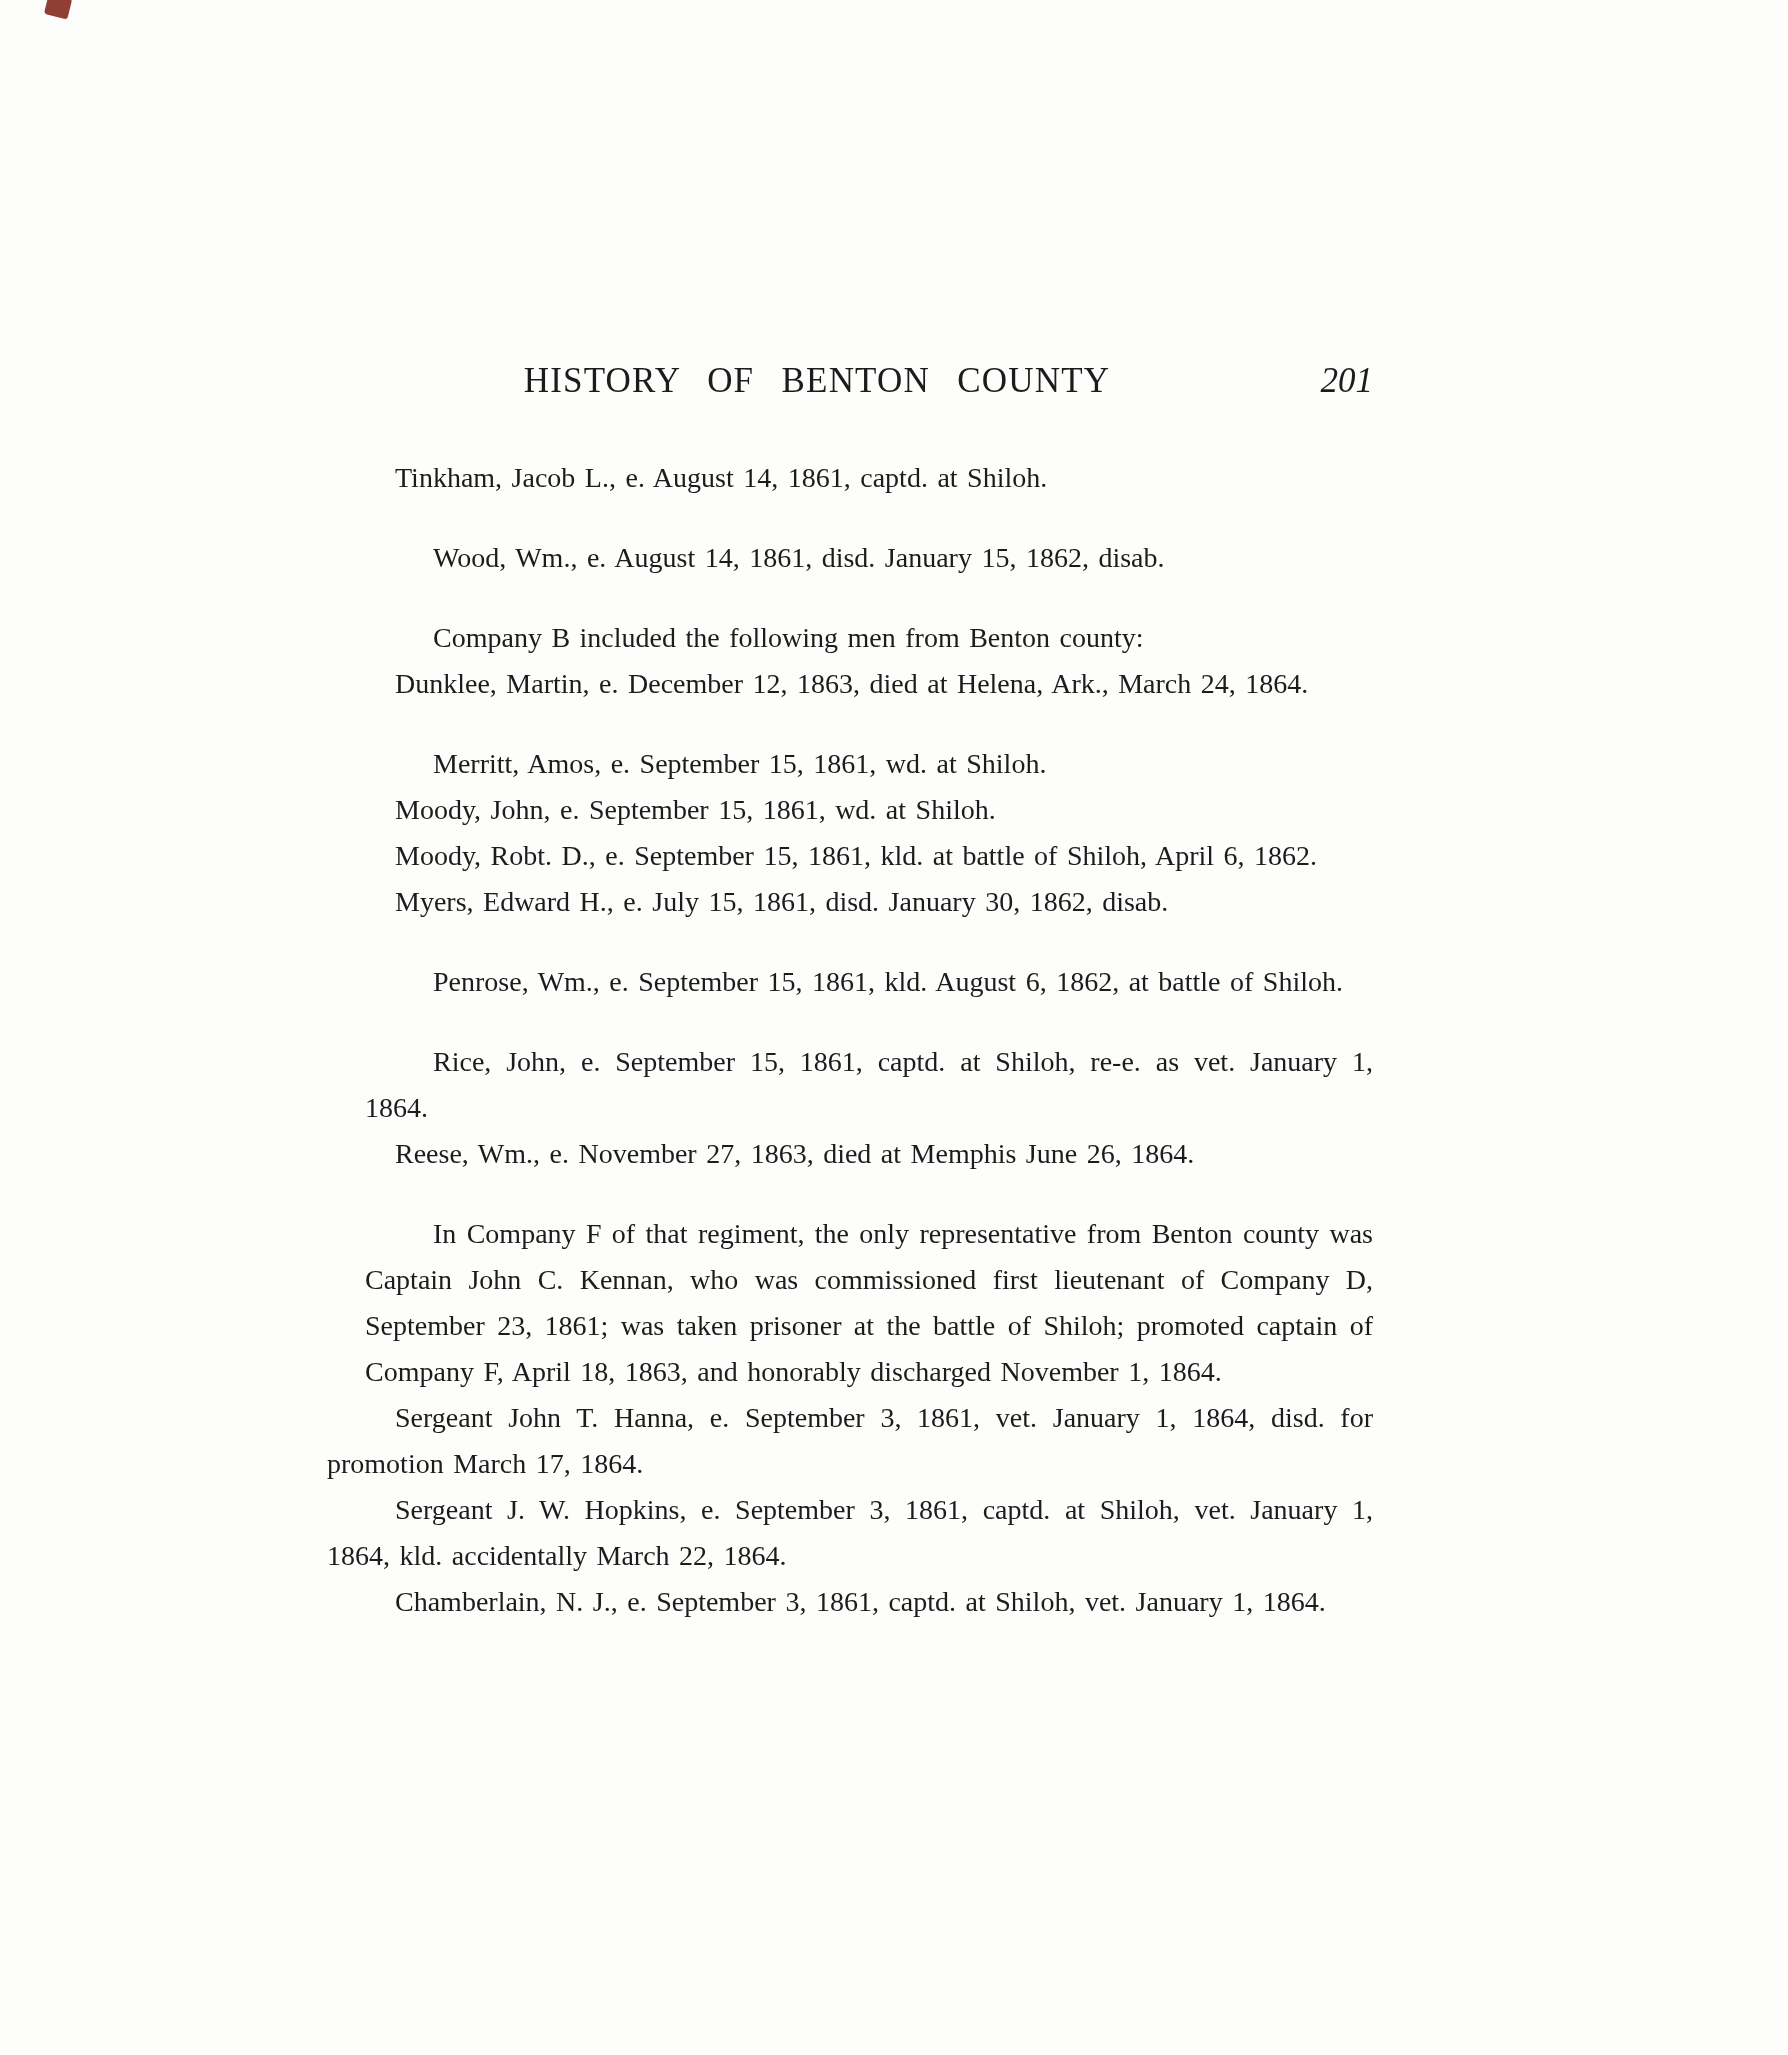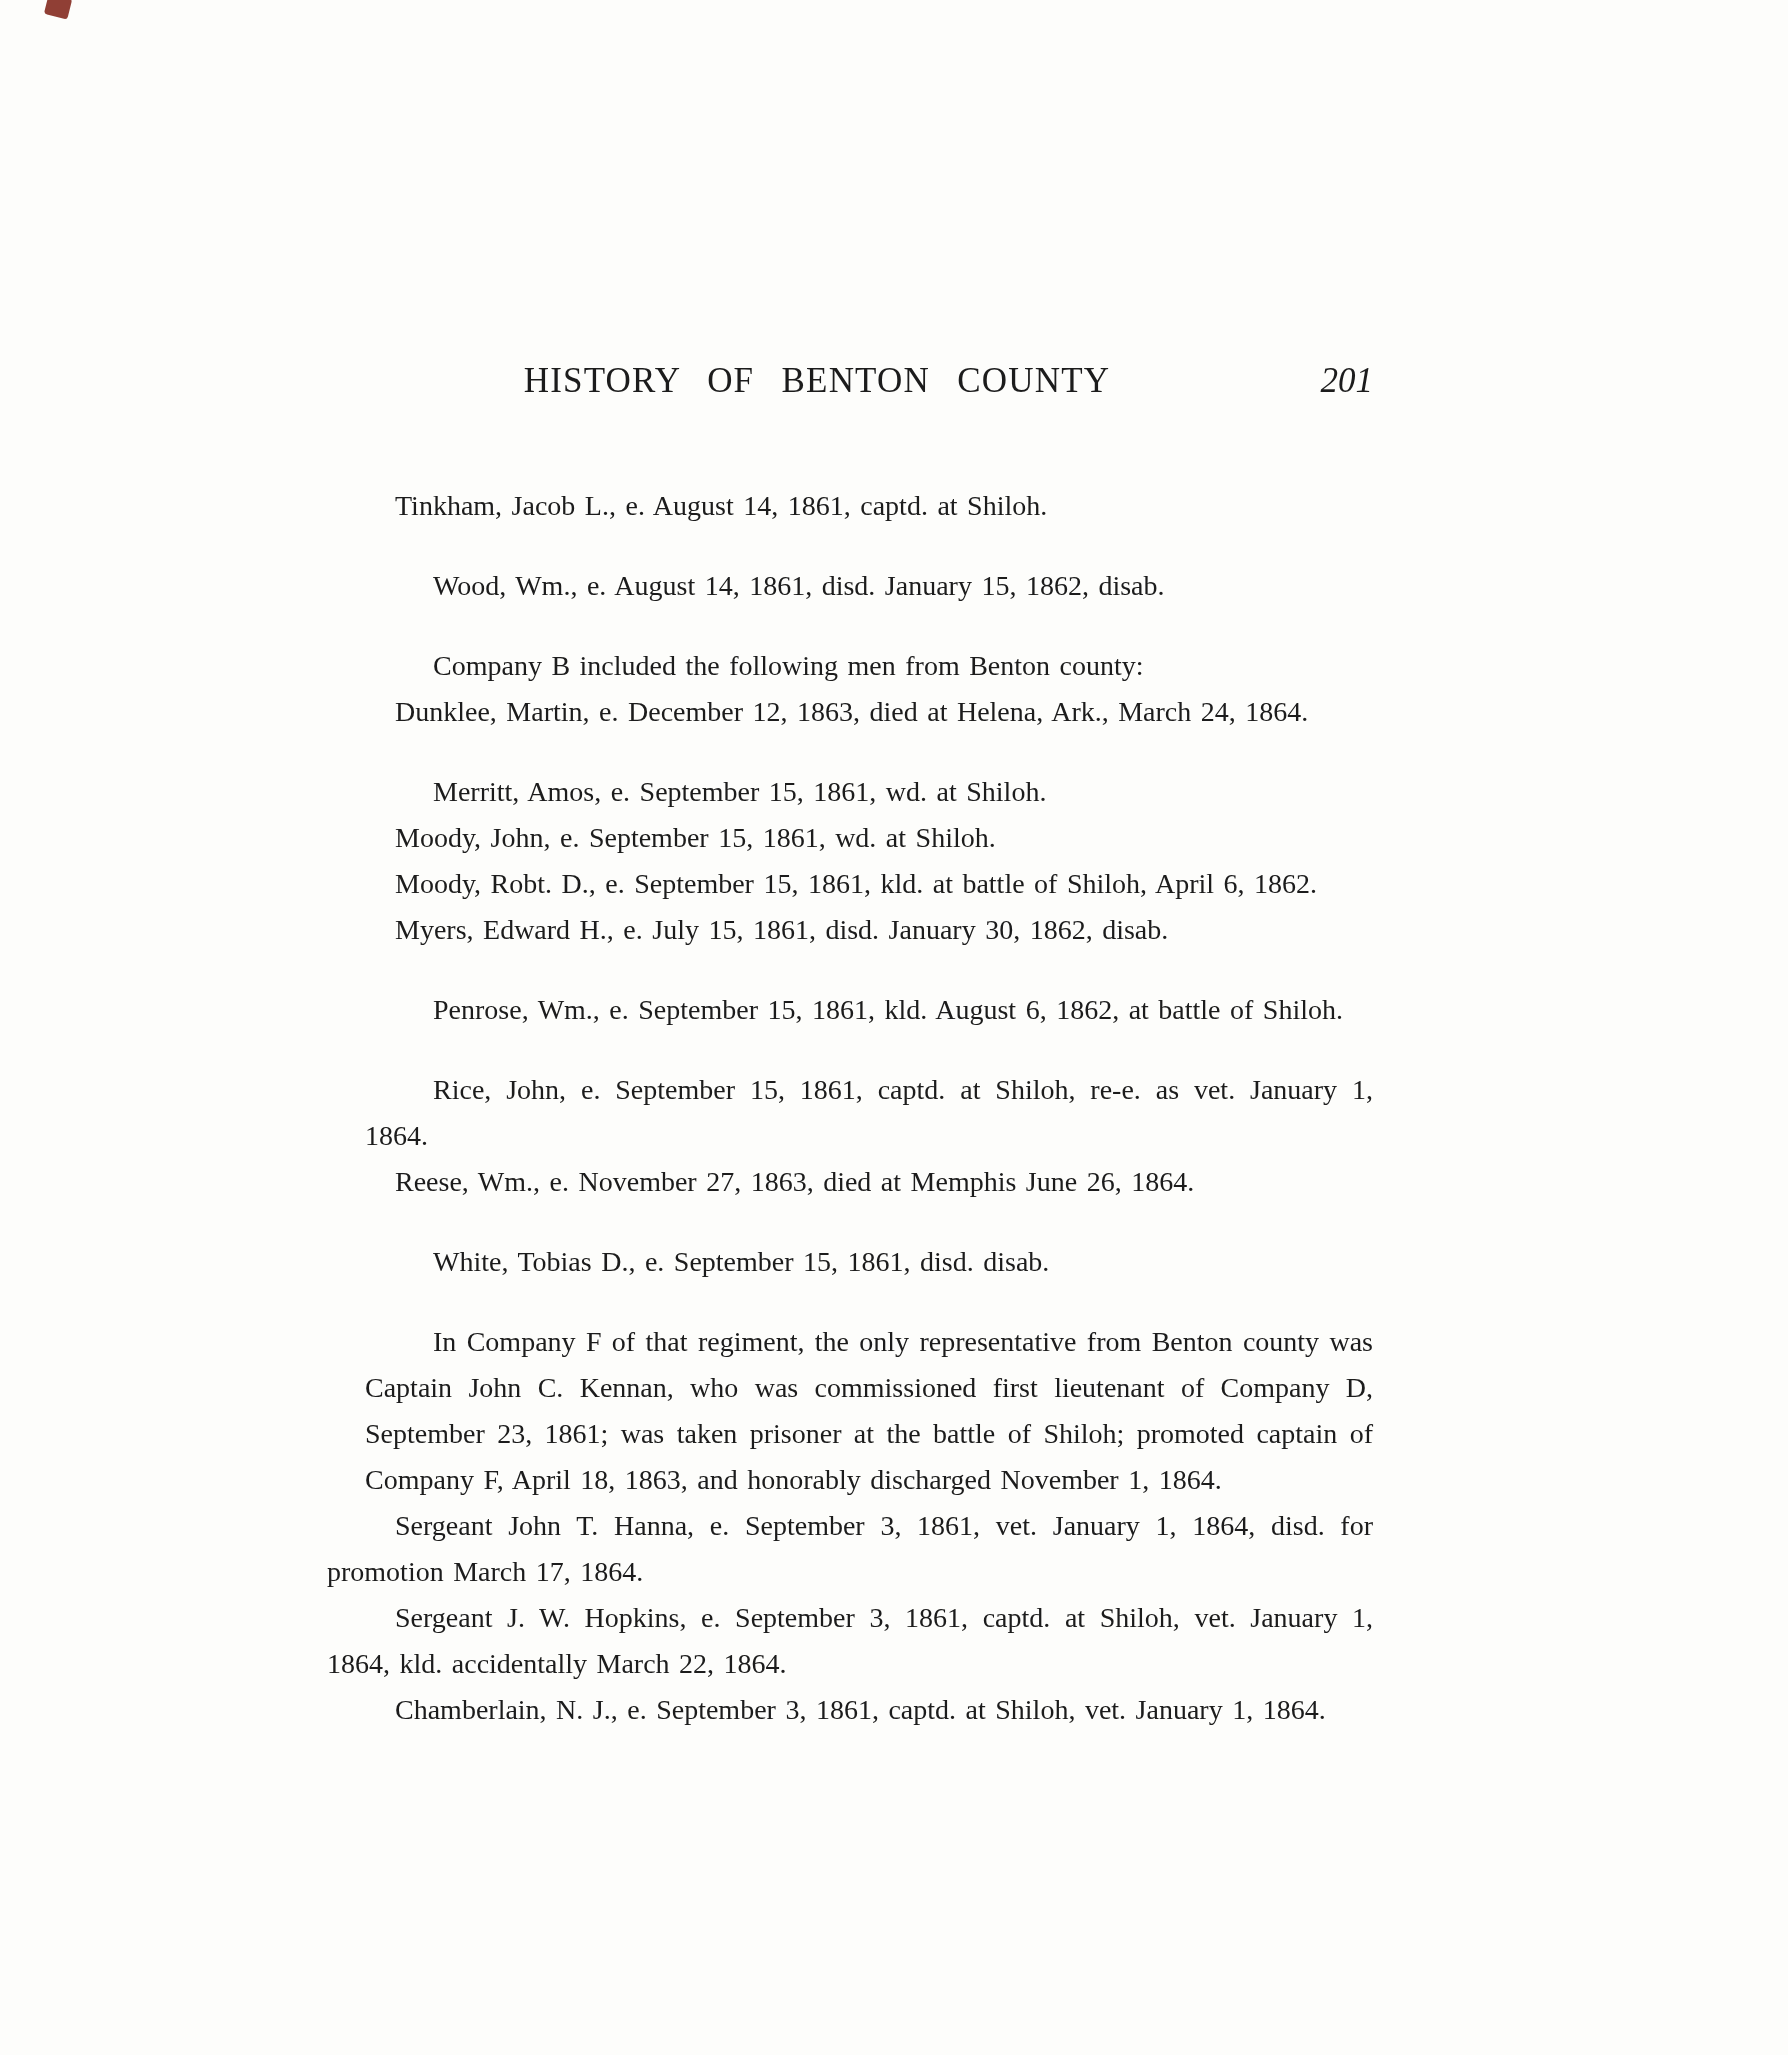"HISTORY OF BENTON COUNTY" .page-header { margin-bottom: 80px -> 52px }
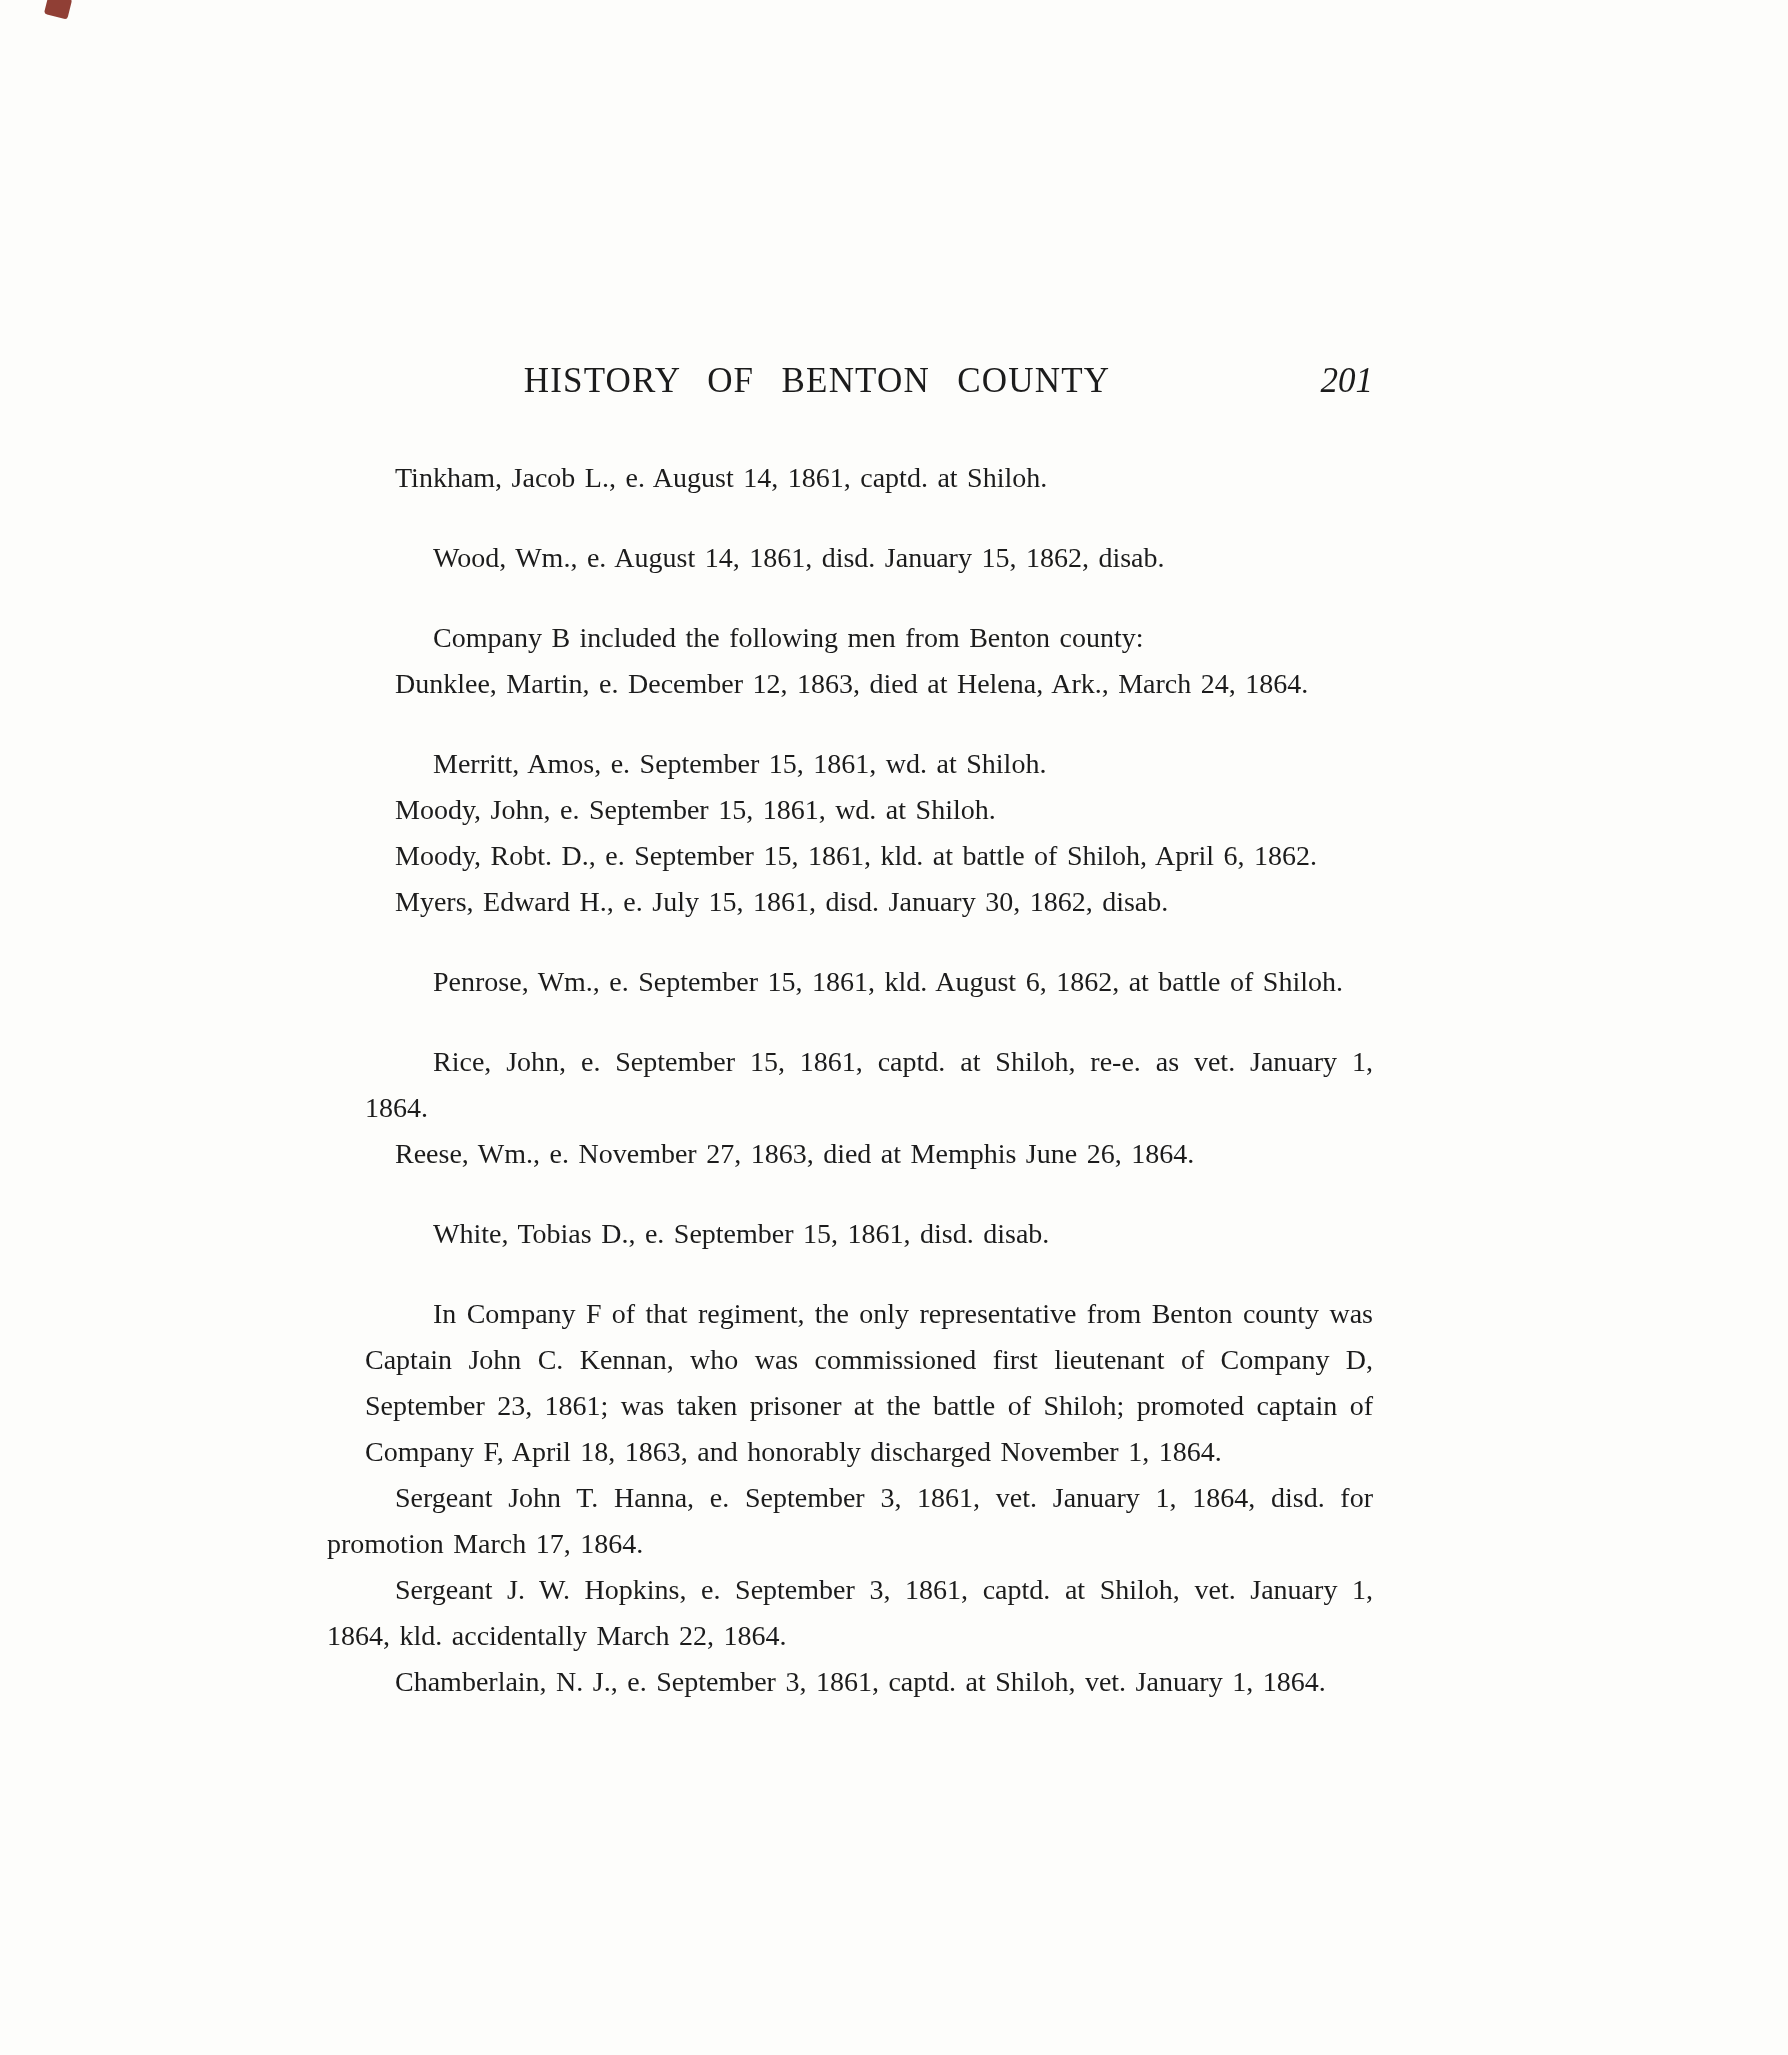"White, Tobias D., e. September" p.line { html: <p>White, Tobias D., e. September 15, 1861, disd. disab.</p> -> none }
